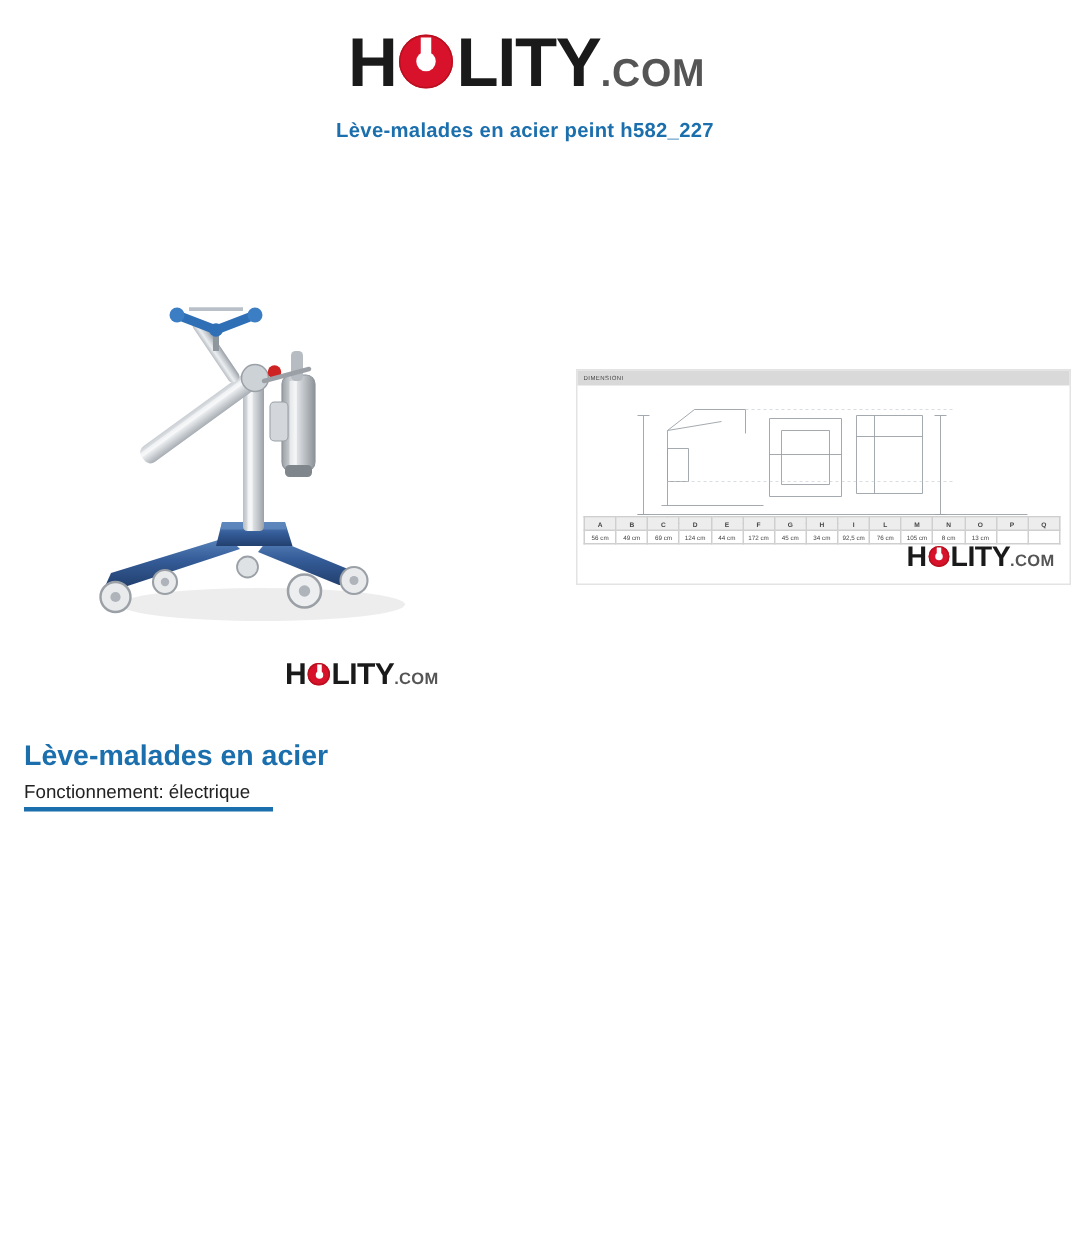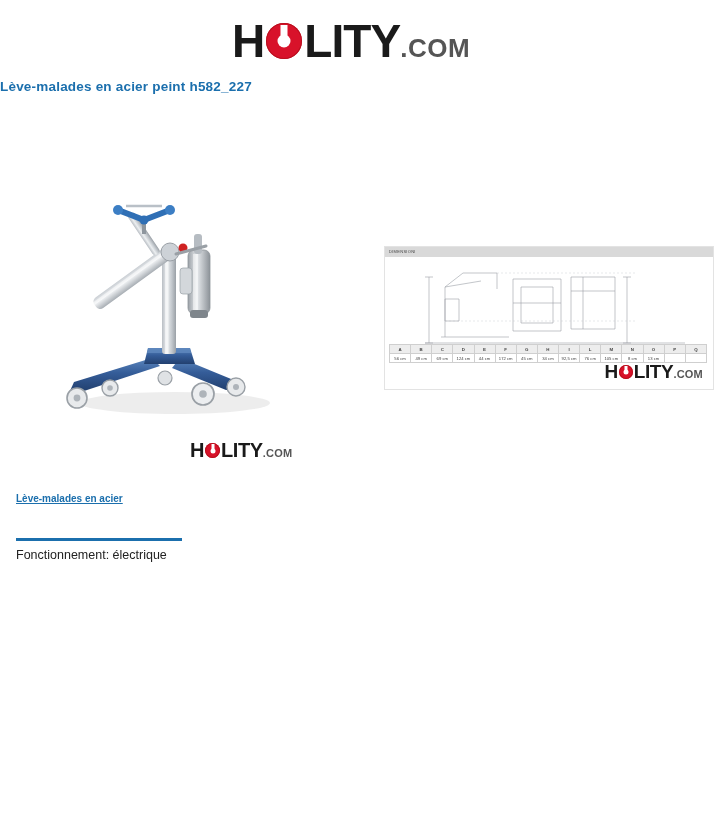"Lève-malades en acier peint h582_227" #page-title { text-align: left -> center }
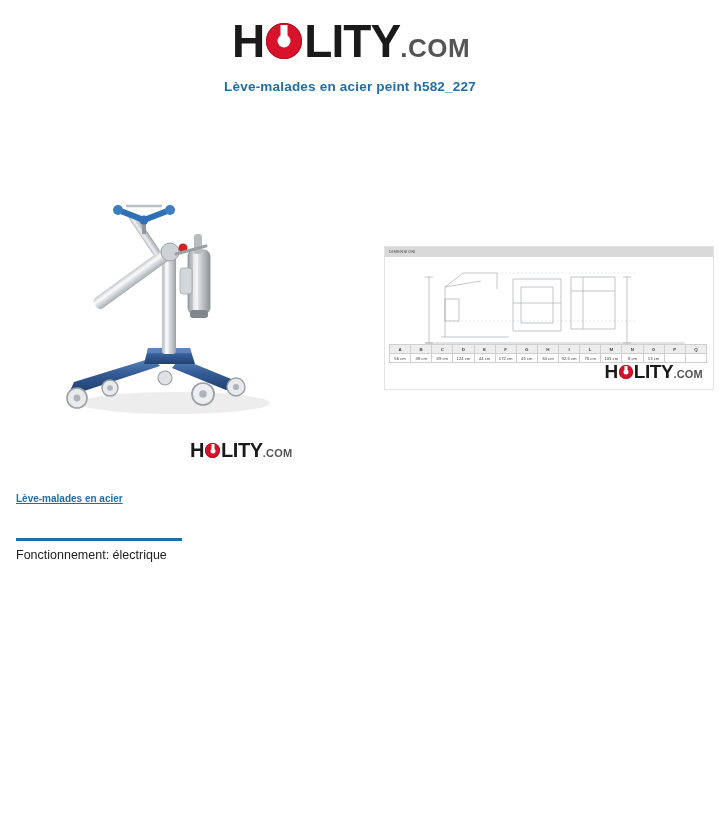"Lève-malades en acier" #product-name { font-size: 10px -> 19px; text-decoration: underline -> none }
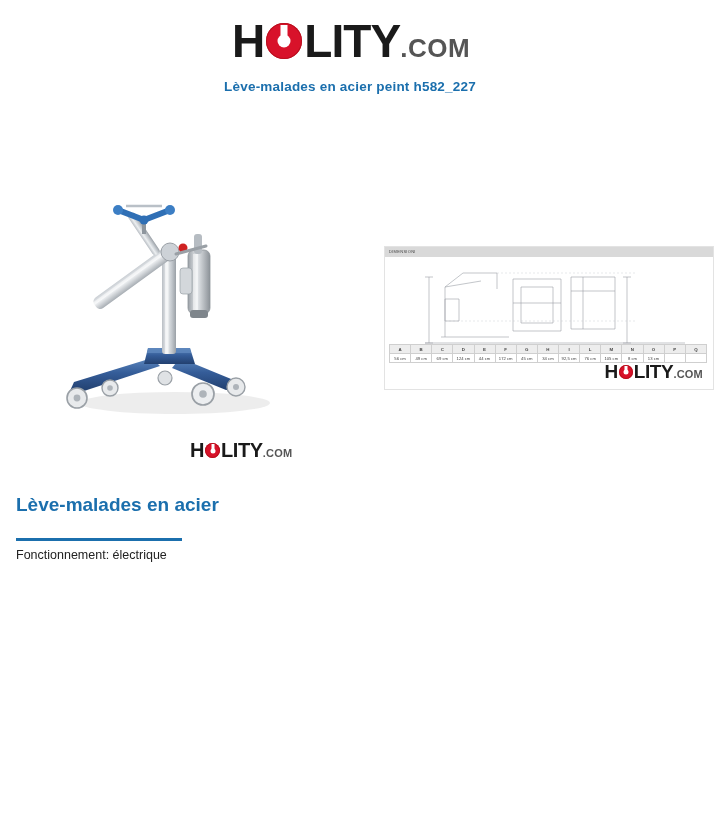"Fonctionnement: électrique" #specs { top: 546px -> 519px }
